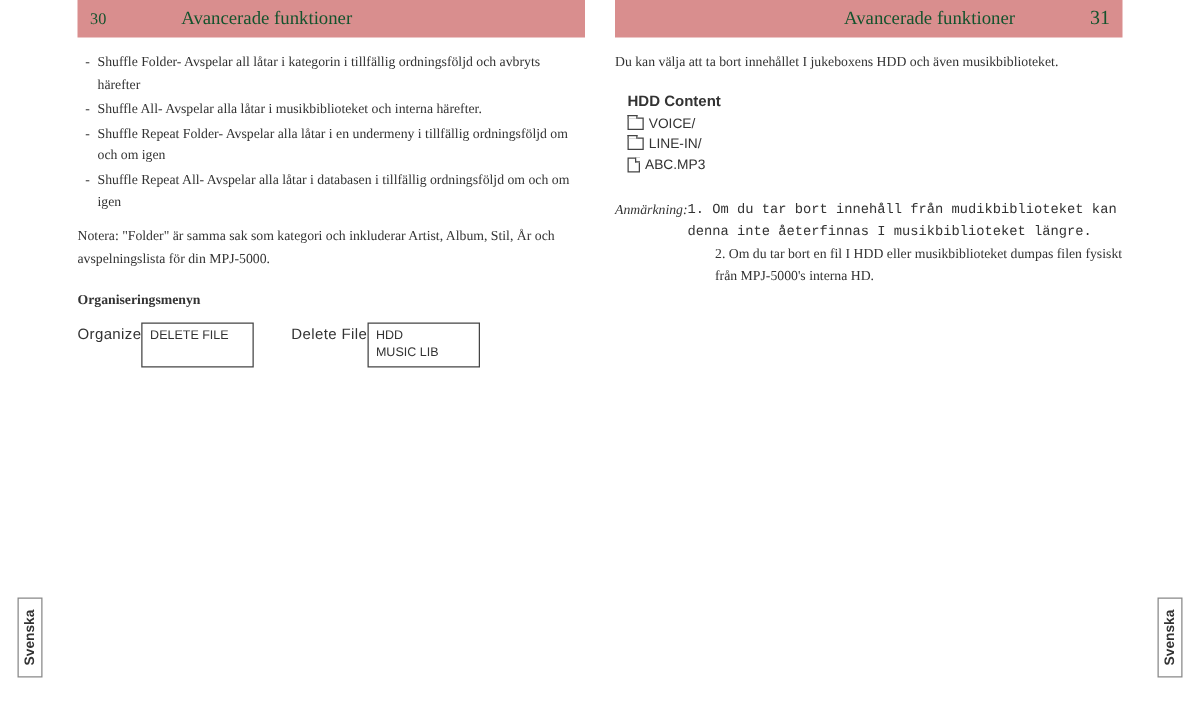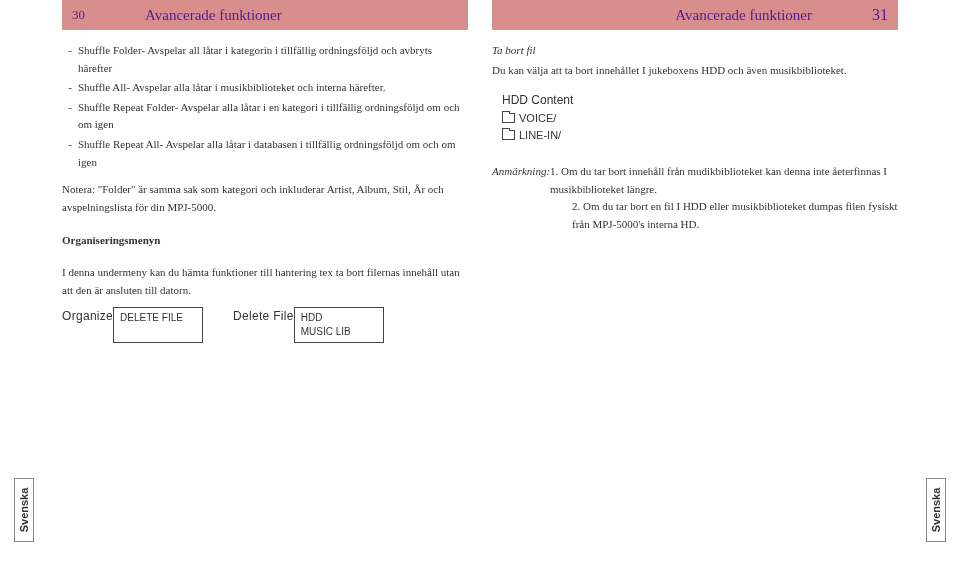"30" .header-bar { color: #4c1d95 -> #14532d }
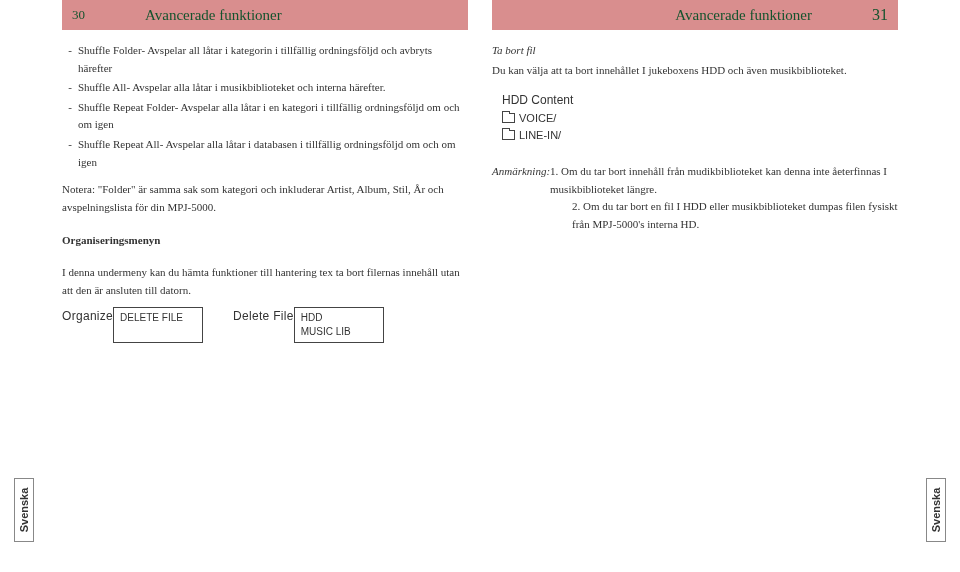"Ta bort fil" div.section-heading-italic { html: <div>Ta bort fil</div> -> none }
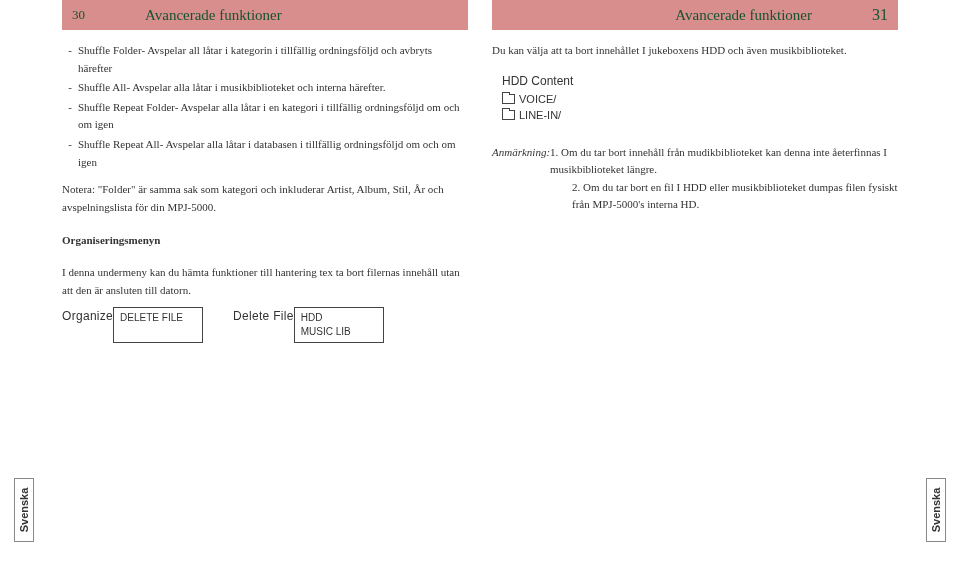"HDD Content" .hdd-title { font-weight: normal -> bold }
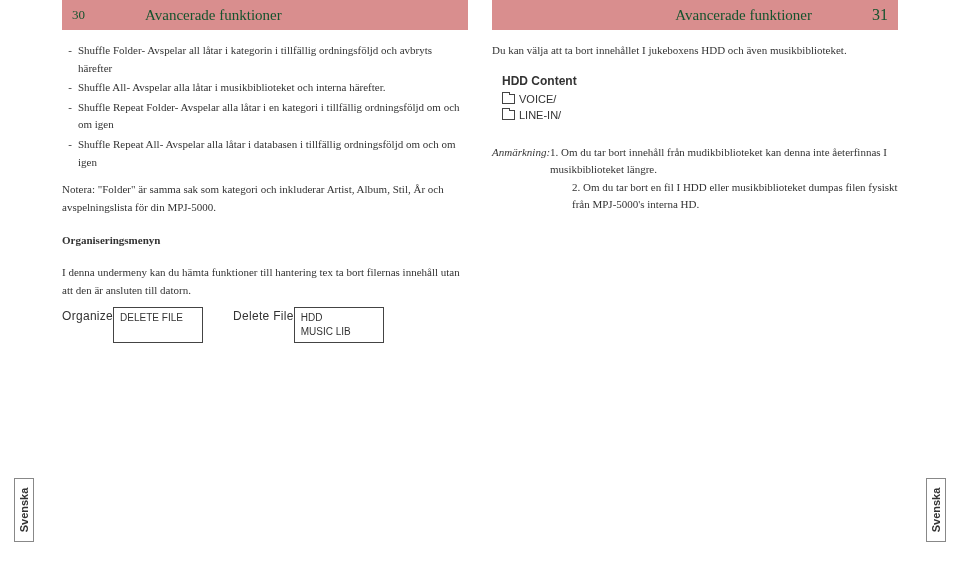"Shuffle Repeat Folder- Avspelar alla" div.bullet-text { text: kategori -> undermeny }
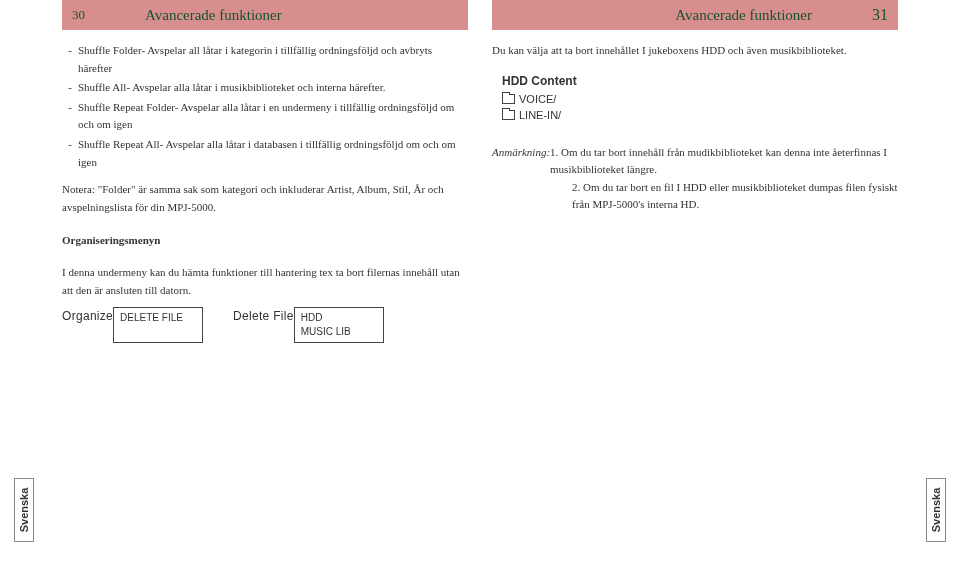"ABC.MP3" div.folder-row { html: none -> <div> <span></span> <span>ABC.MP3</span> </div> }
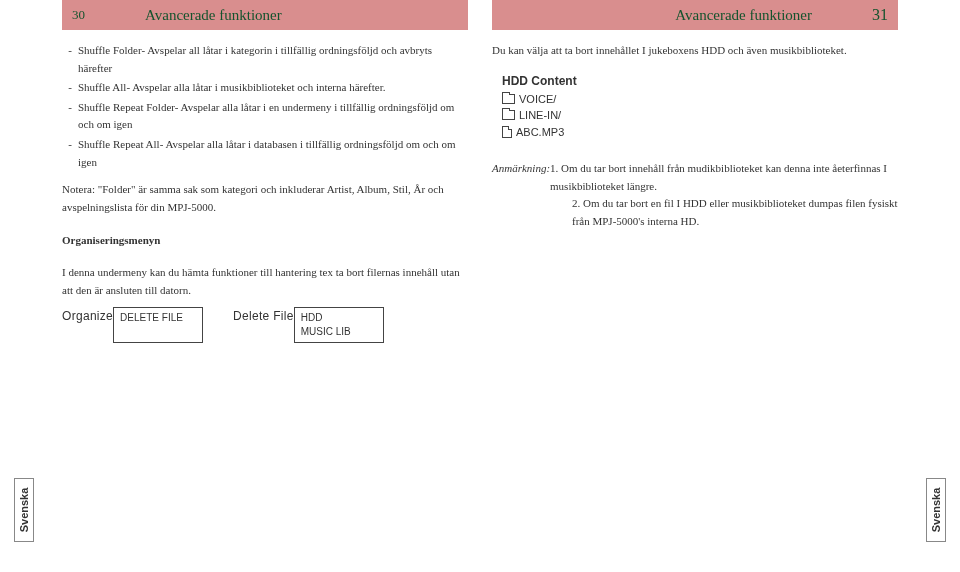"1. Om du tar bort" span.anno-text { font-family: none -> Liberation Mono, monospace }
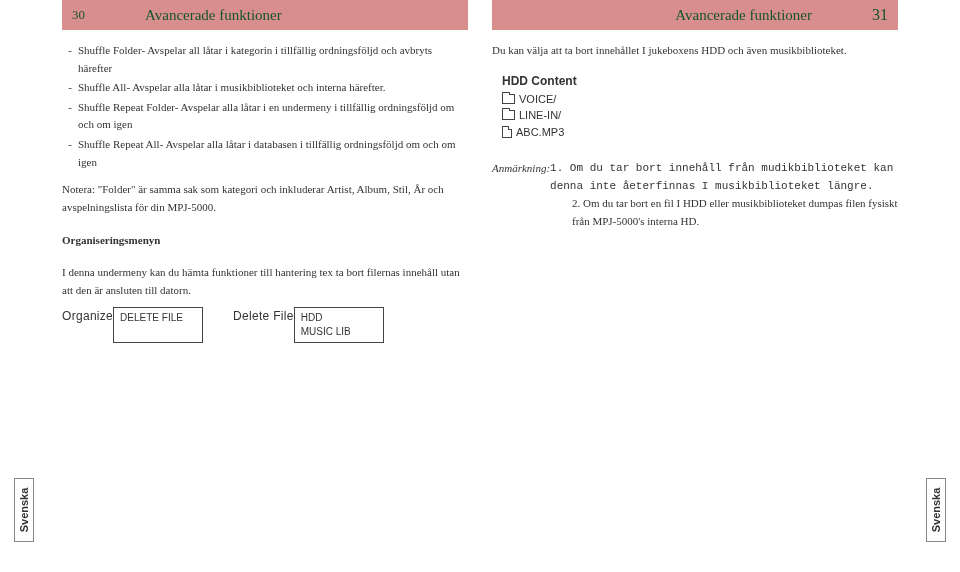"Organiseringsmenyn" .section-heading { margin-bottom: 14px -> 0 }
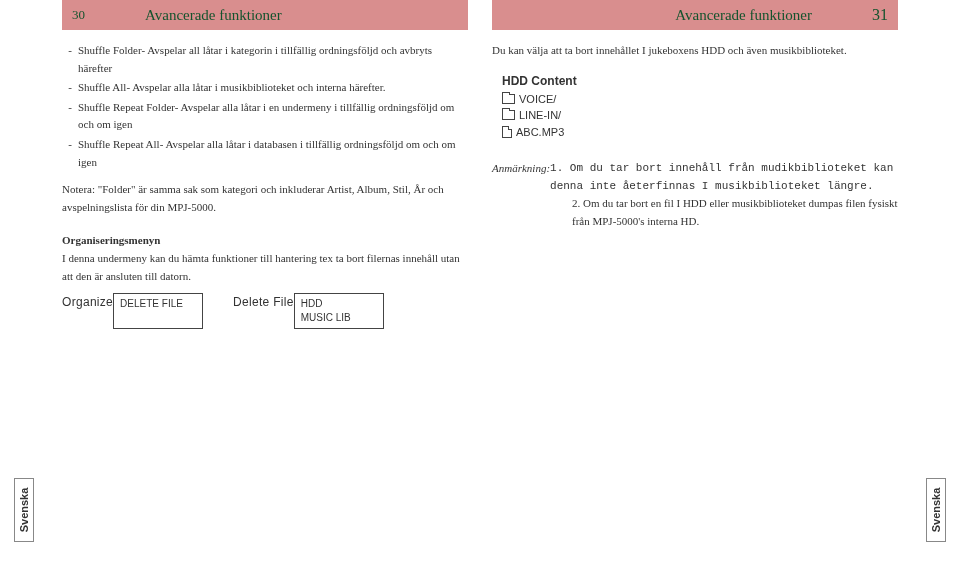"I denna undermeny kan du" div { html: <div>I denna undermeny kan du hämta funktioner till hantering tex ta bort filernas innehåll utan att den är ansluten till datorn.</div> -> none }
